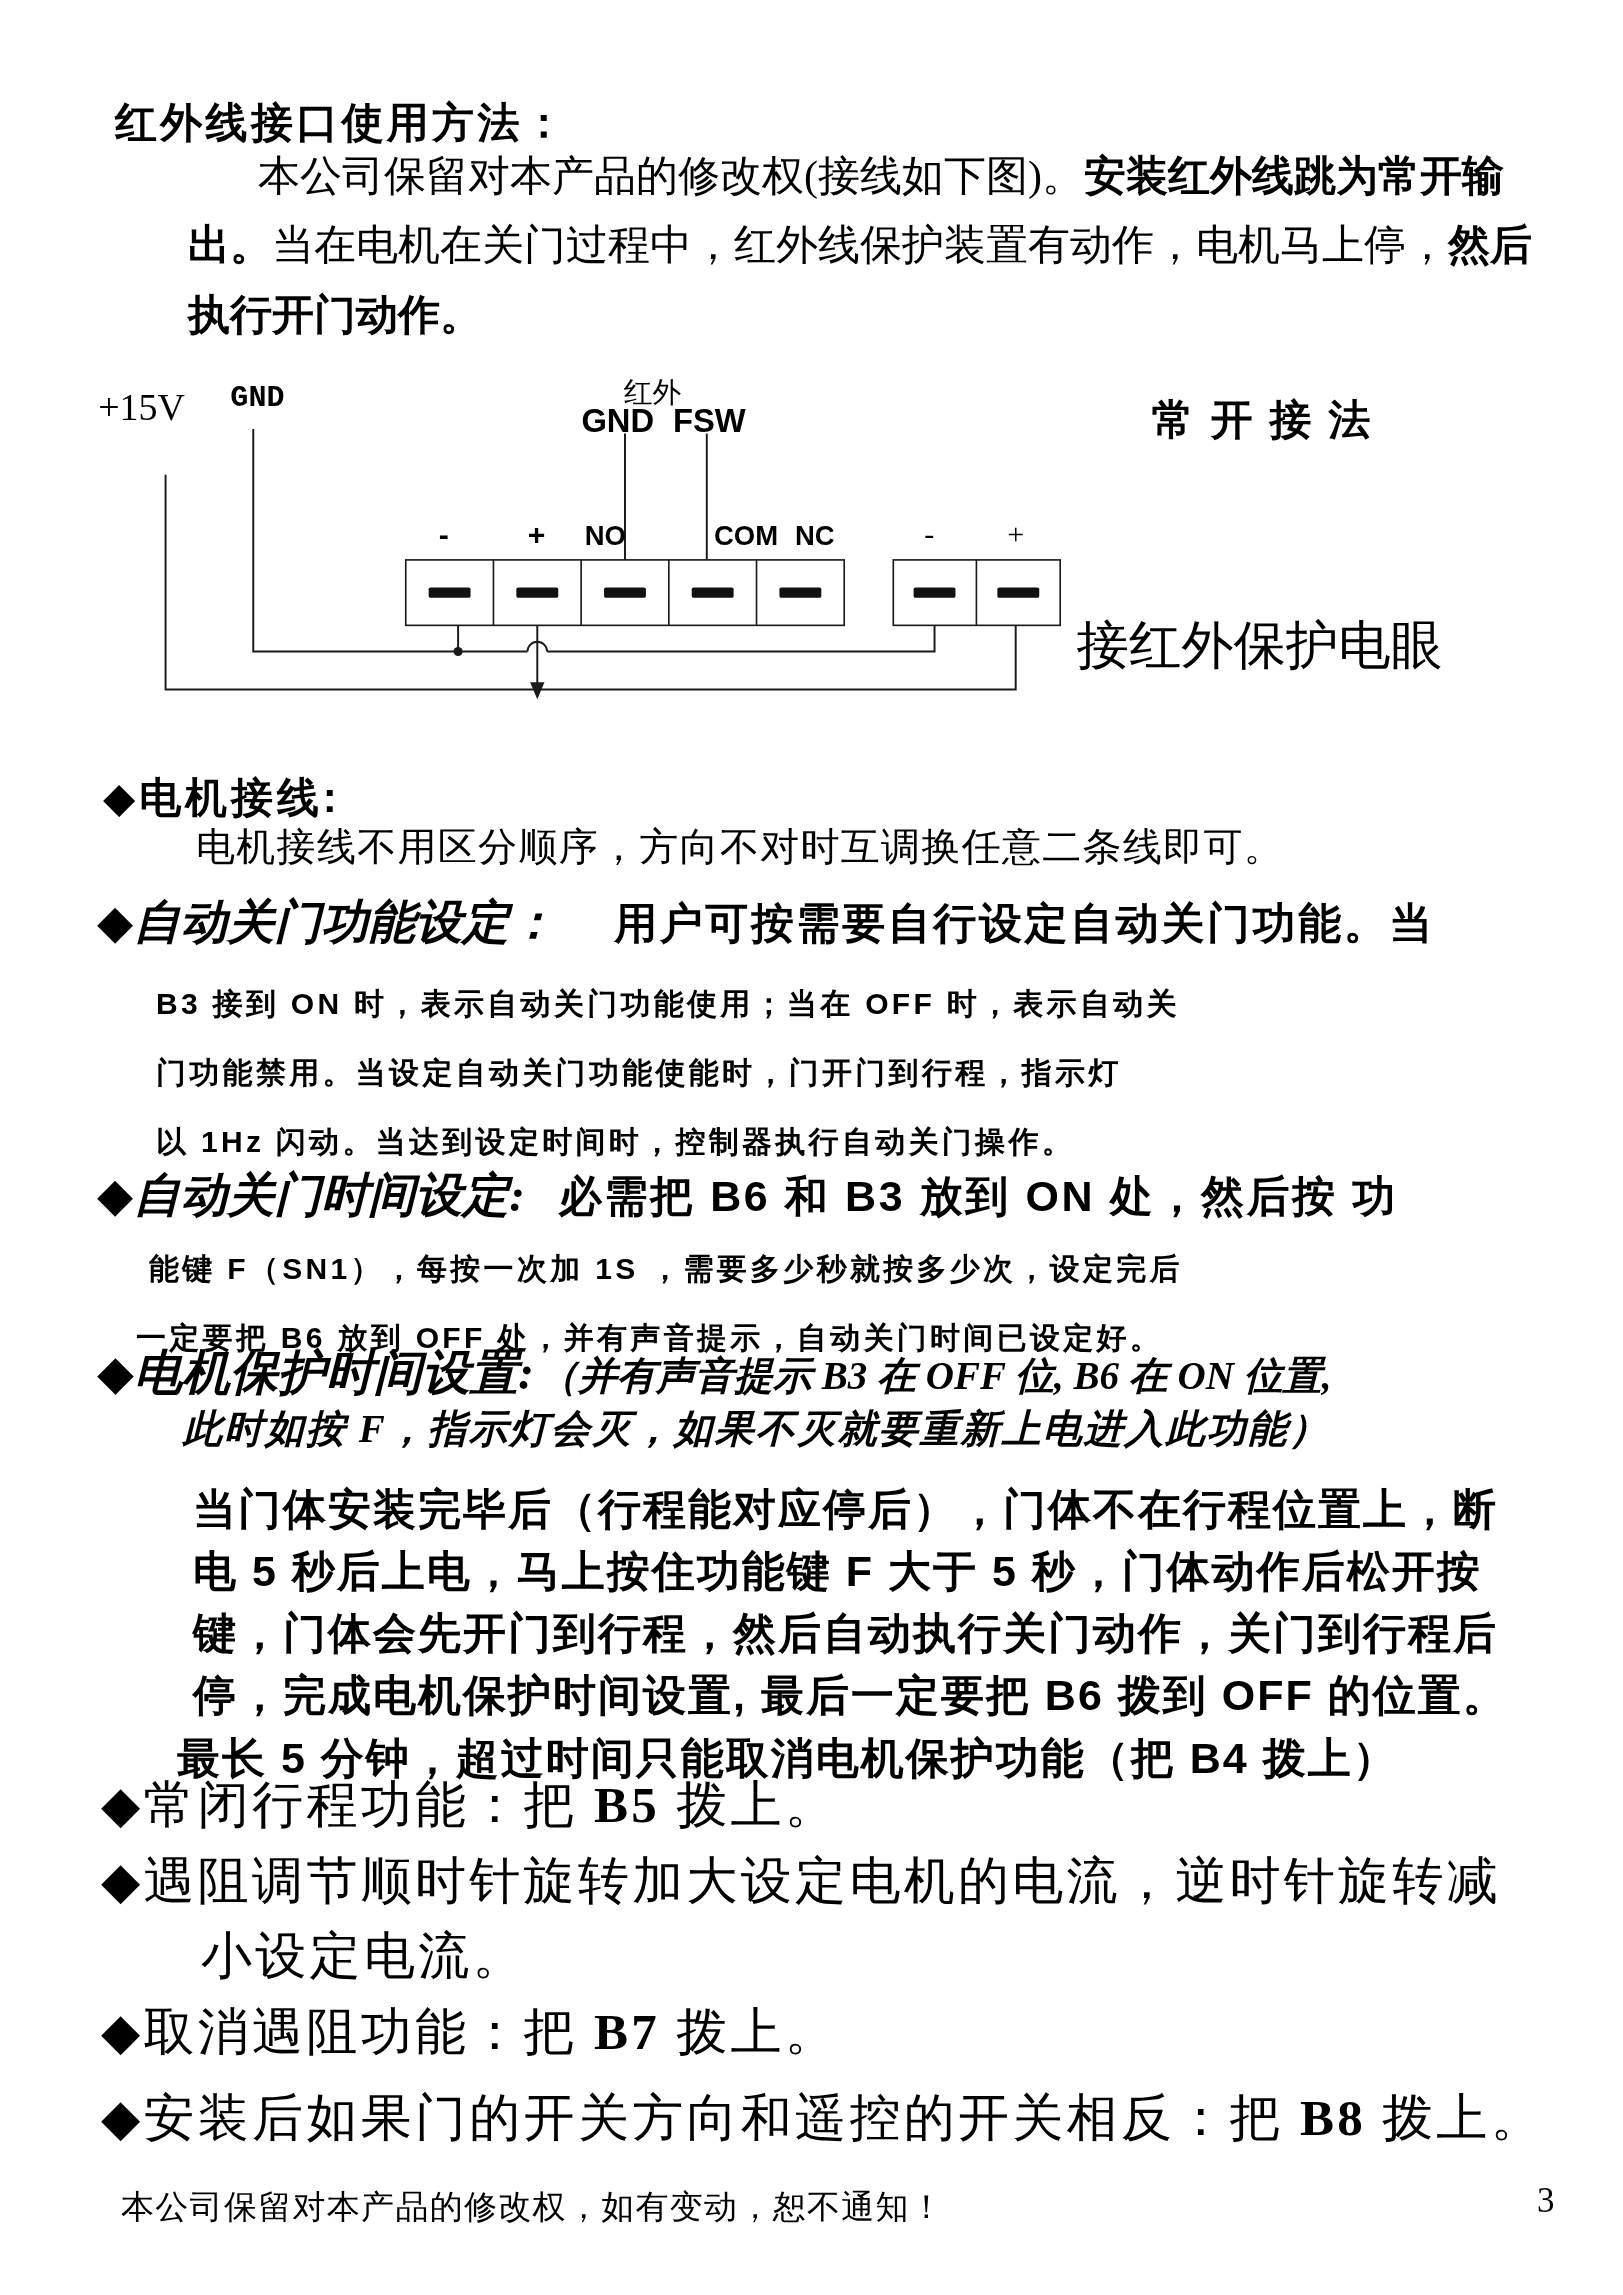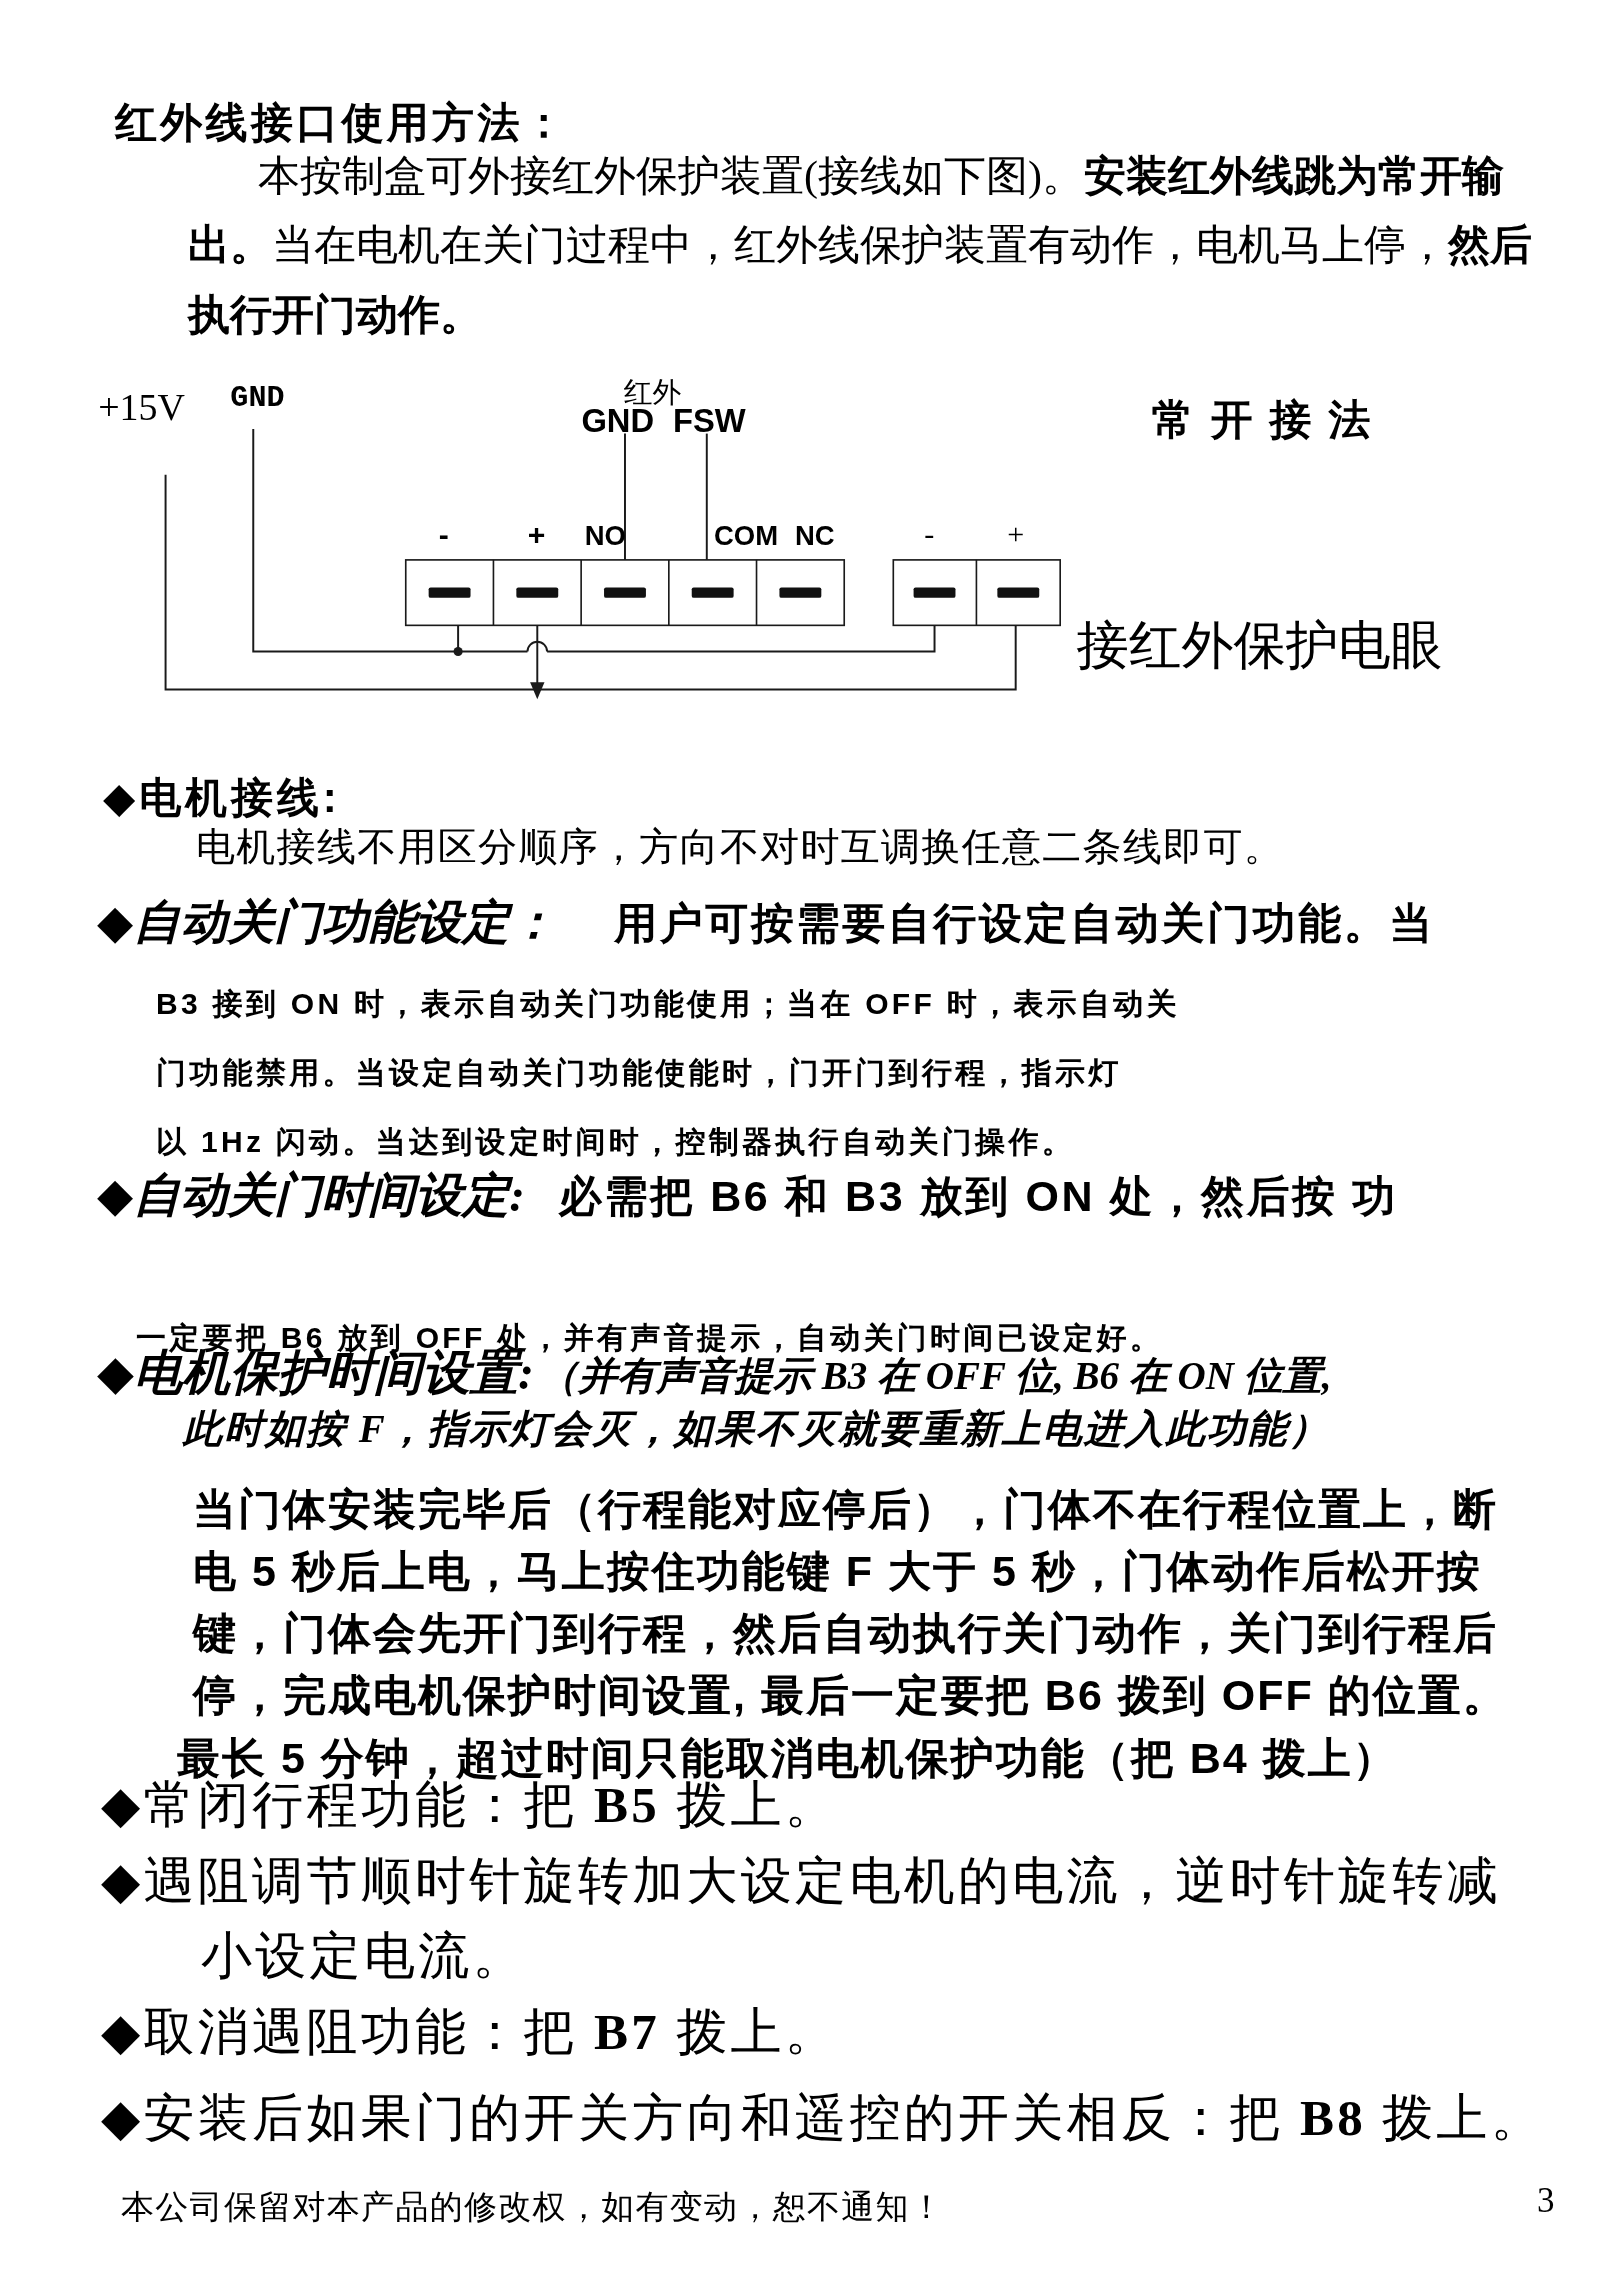"本按制盒可外接红外保护装置(接线如下图)。" span.songti { text: 按制盒可外接红外保护装置 -> 公司保留对本产品的修改权 }
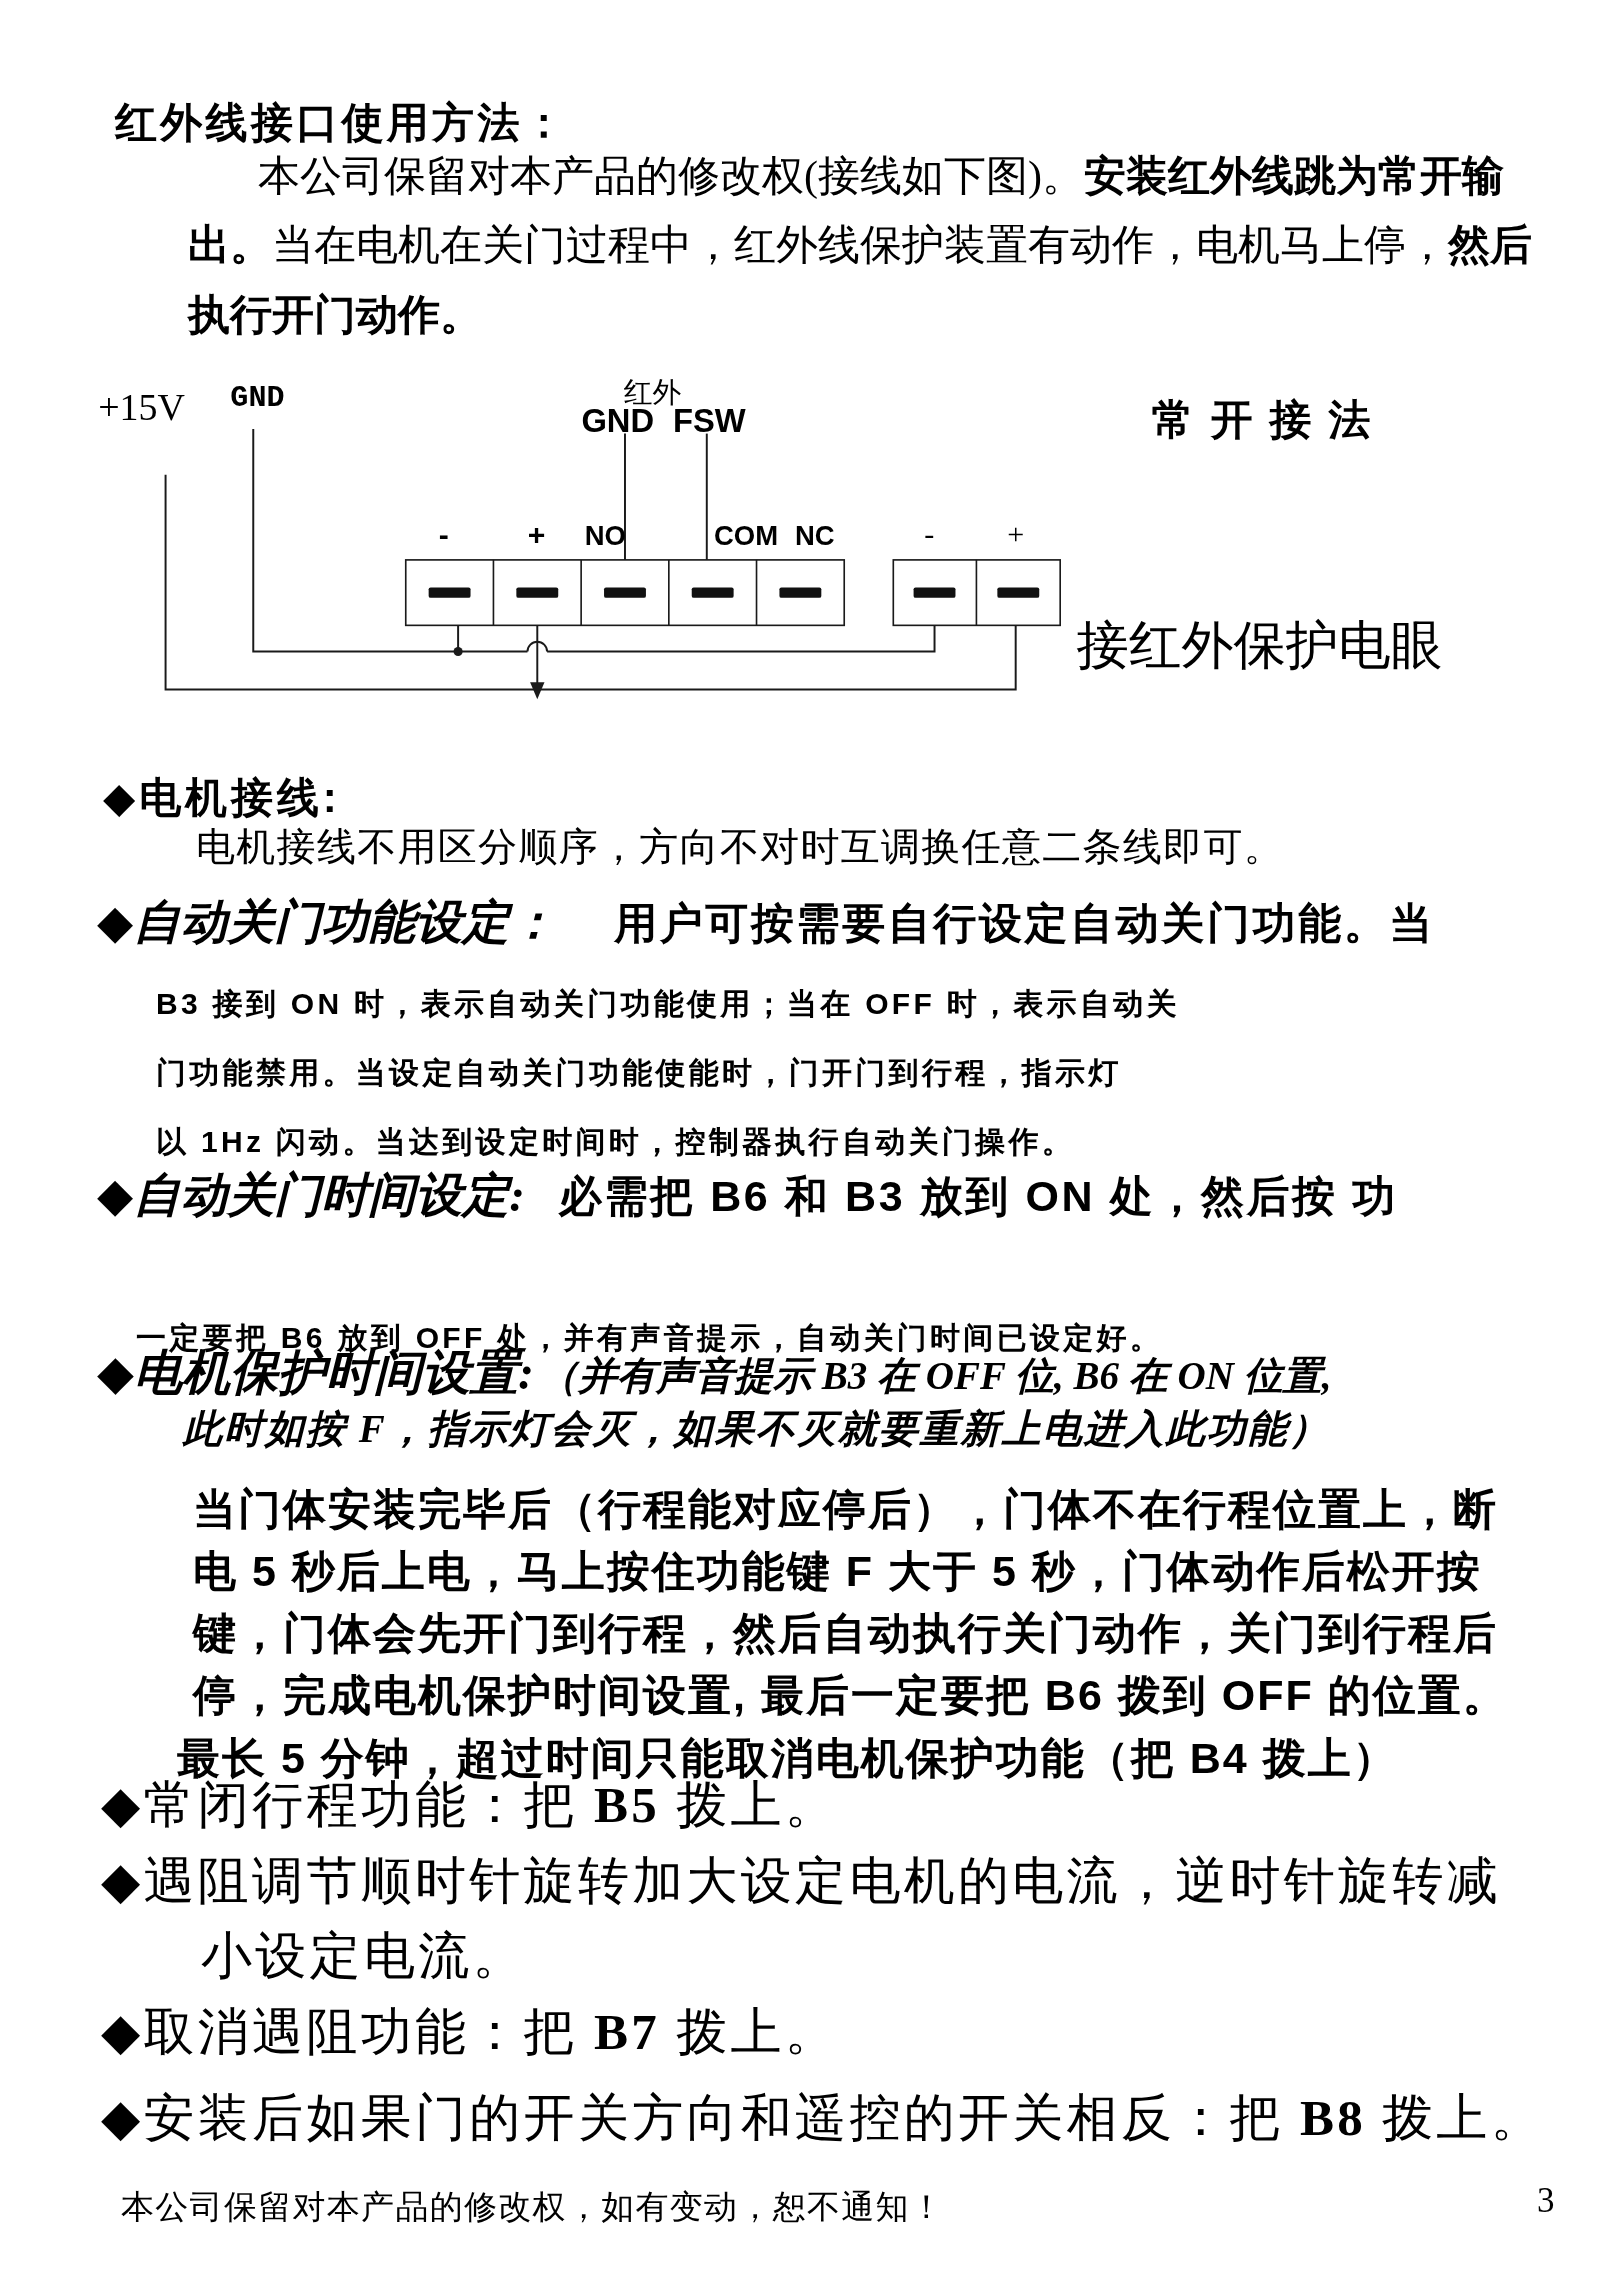"能键 F（SN1），每按一次加 1S ，需要多少秒就按多少次，设定完后" div.abs { html: none -> <div>能键 F（SN1），每按一次加 1S ，需要多少秒就按多少次，设定完后</div> }
